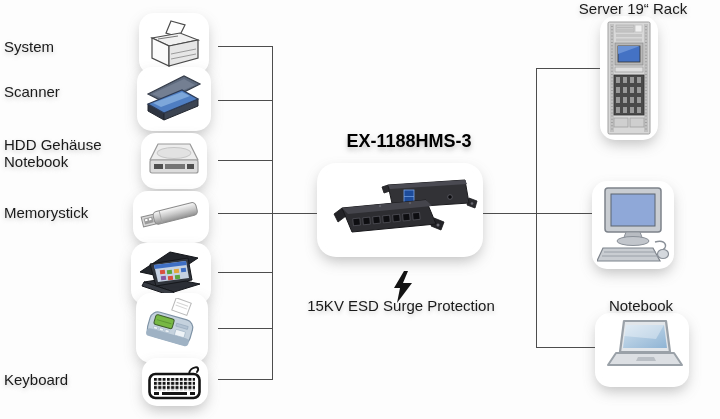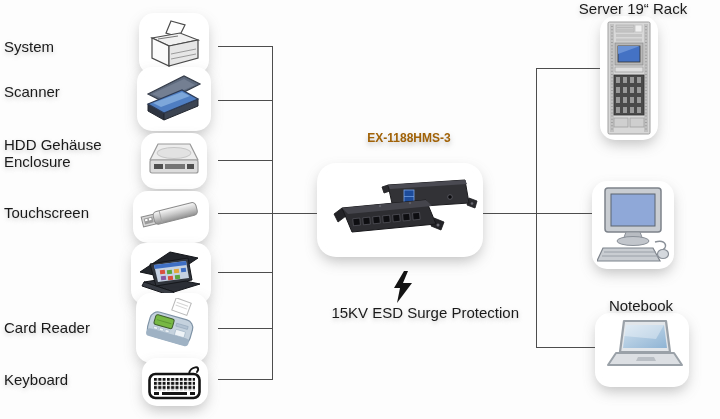"HDD Gehäuse" div.lbl { text: Enclosure -> Notebook }
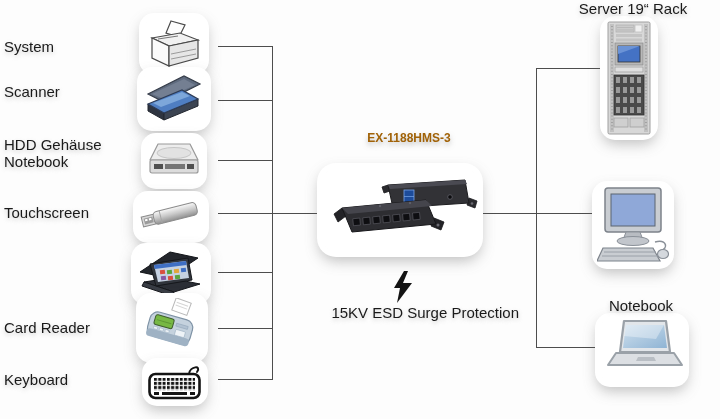"EX-1188HMS-3" .title { color: #a16207 -> #000000; font-size: 12px -> 18px }
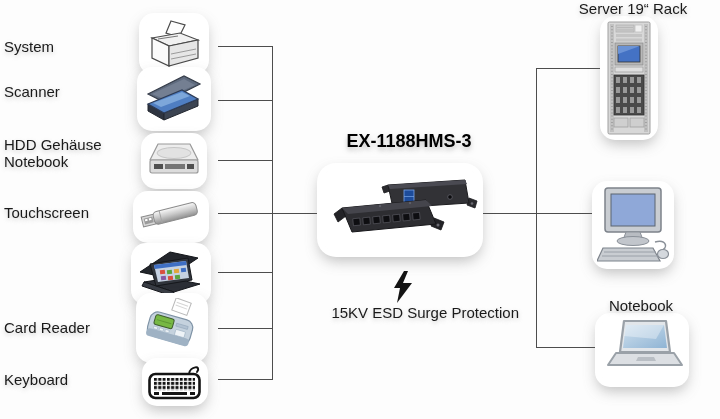"Touchscreen" div.lbl { text: Touchscreen -> Memorystick }
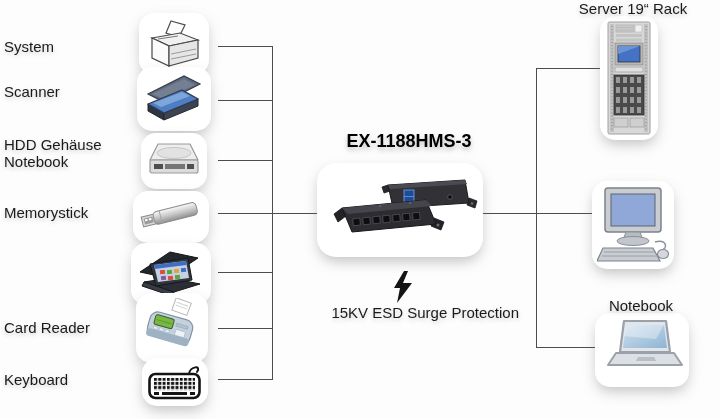"15KV ESD Surge Protection" div.lbl { text-align: right -> none; top: 305px -> 298px }
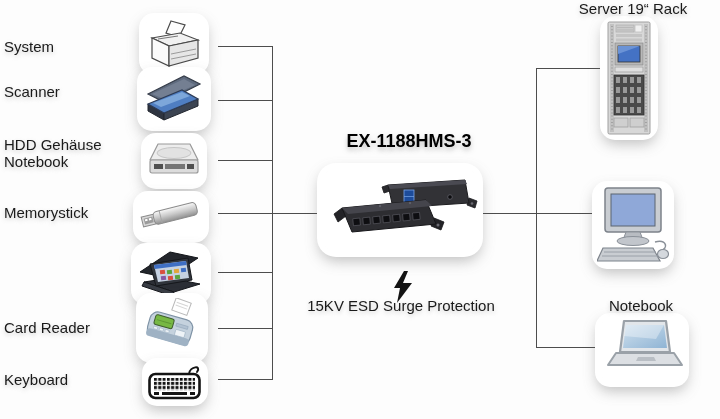"Card Reader" div.lbl { html: <div>Card Reader</div> -> none }
